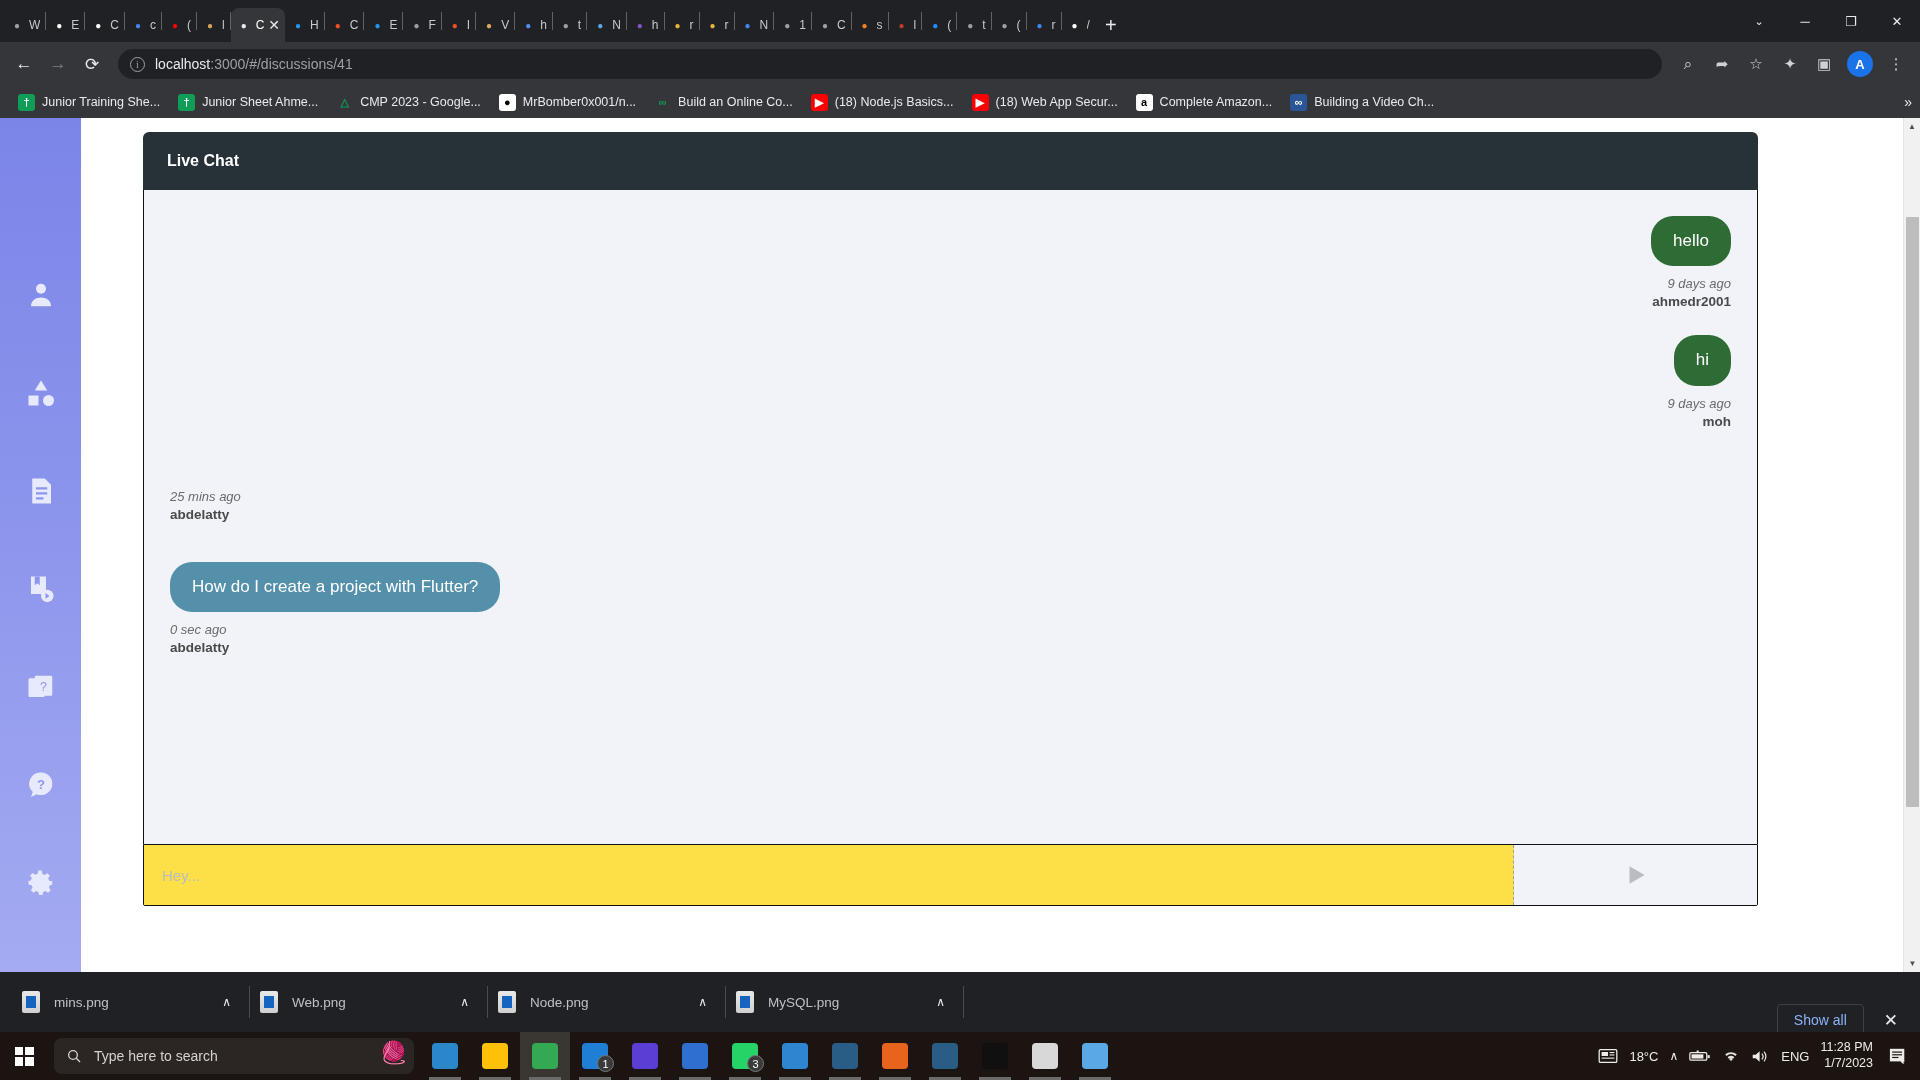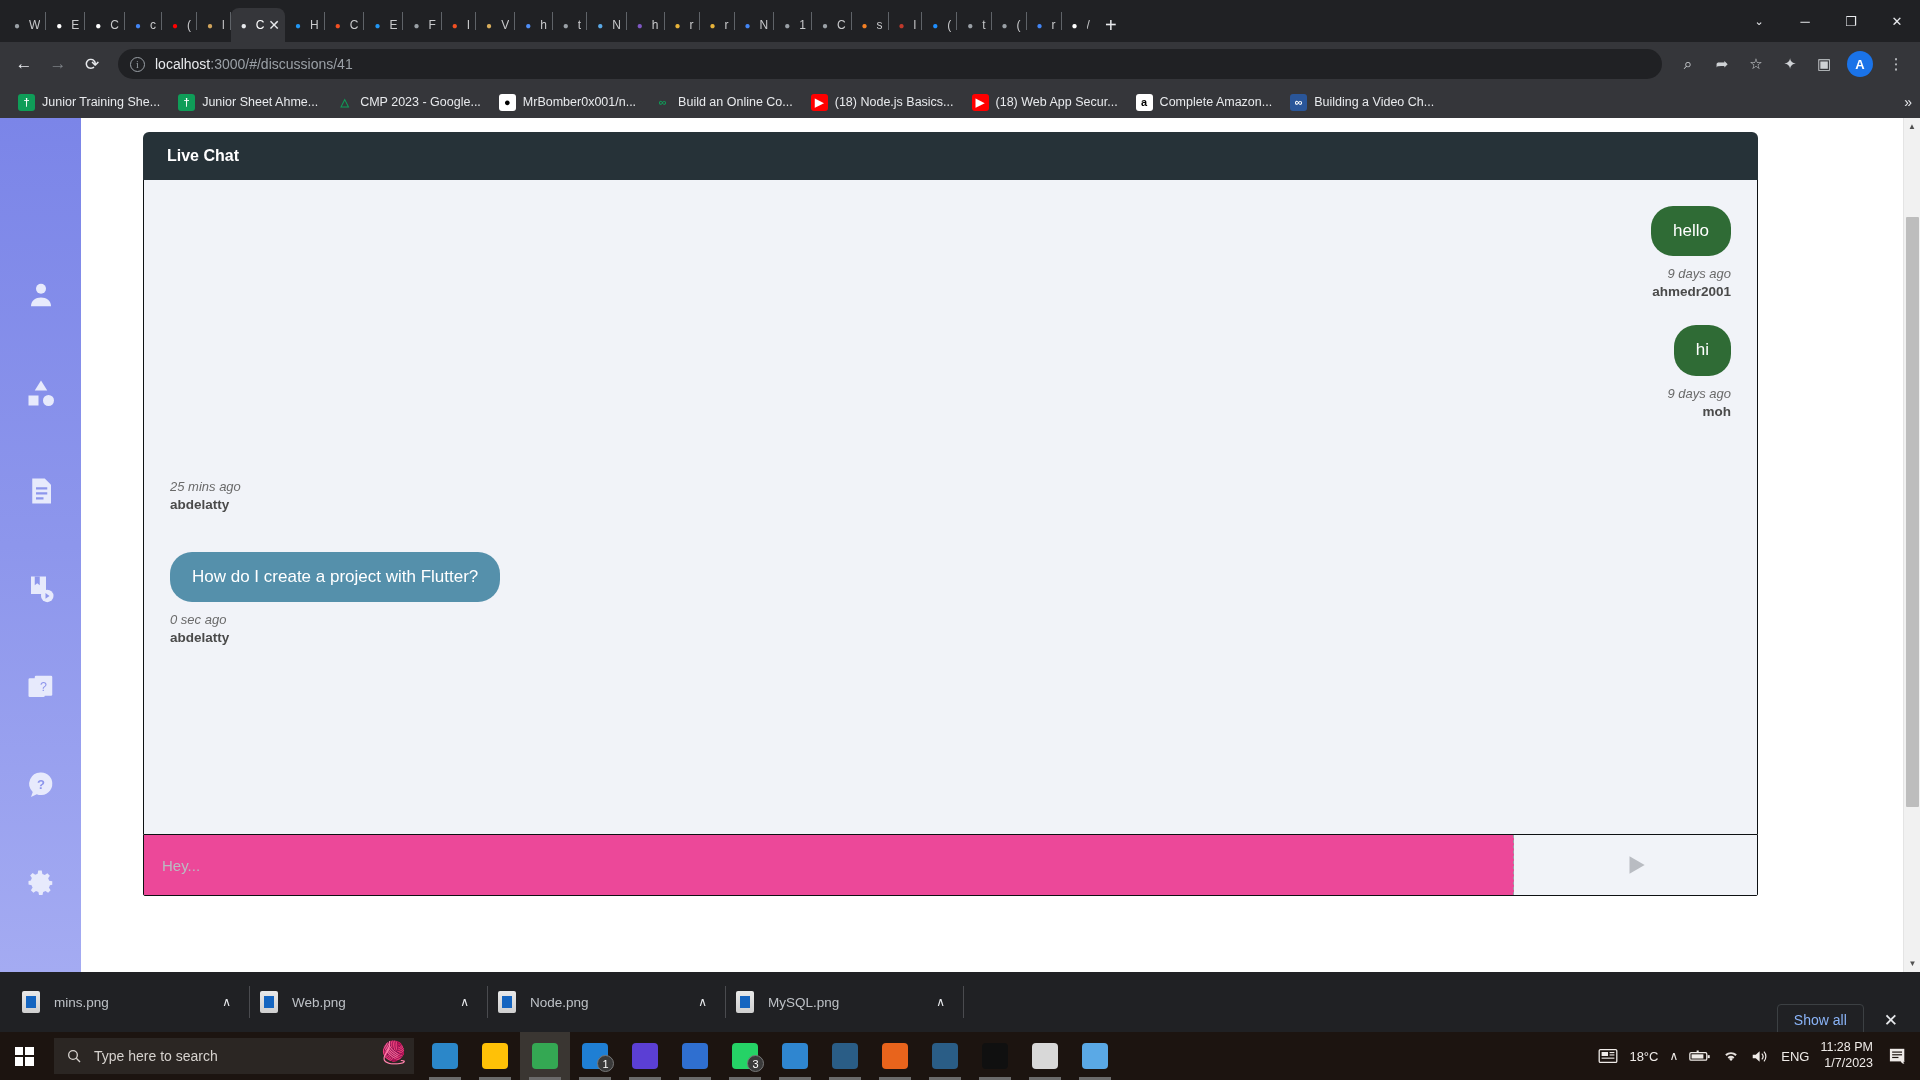"Live Chat" .chat-header { height: 48px -> 58px }
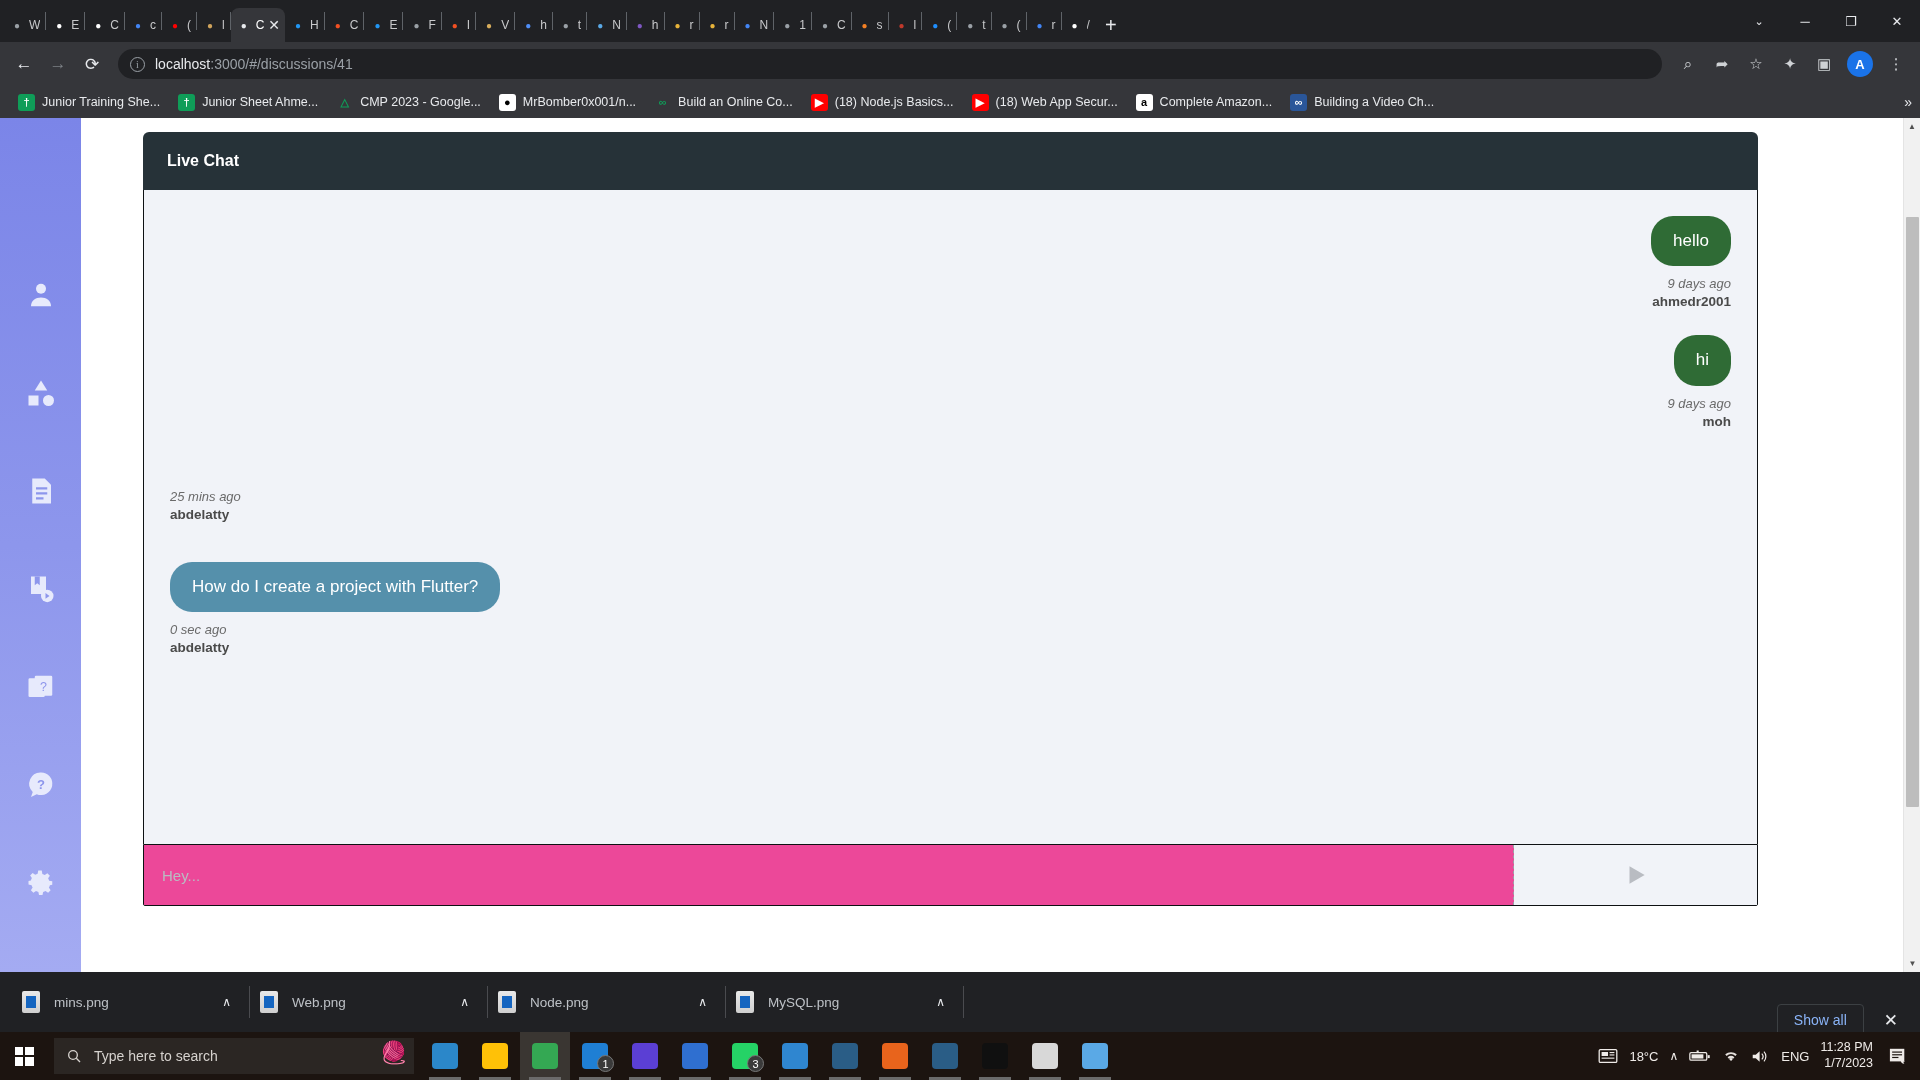"Hey..." .chat-input { background: #ec4899 -> #fde047 }
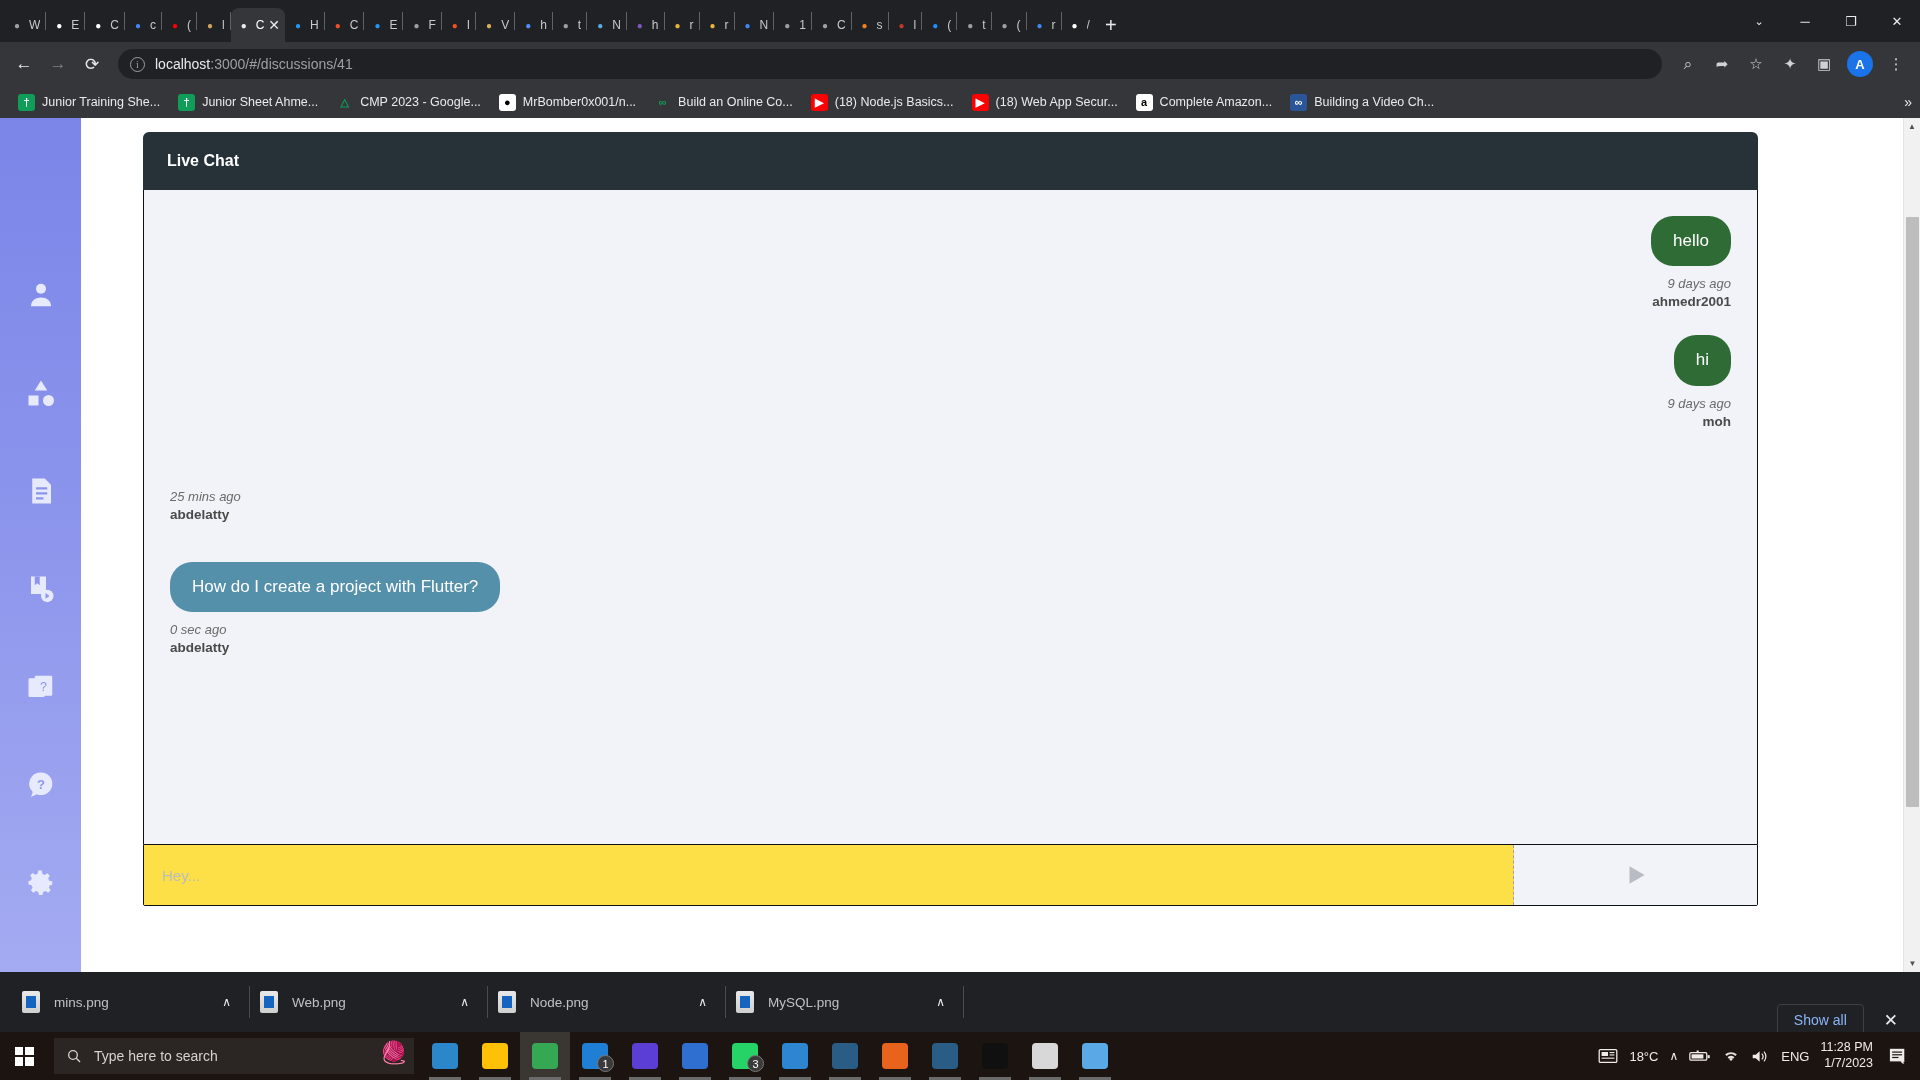"Type here to search" .tb-search { border-radius: none -> 8px }
